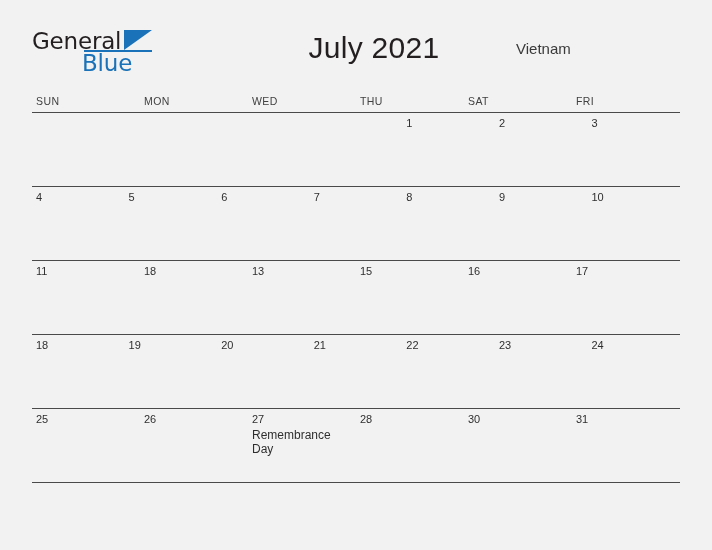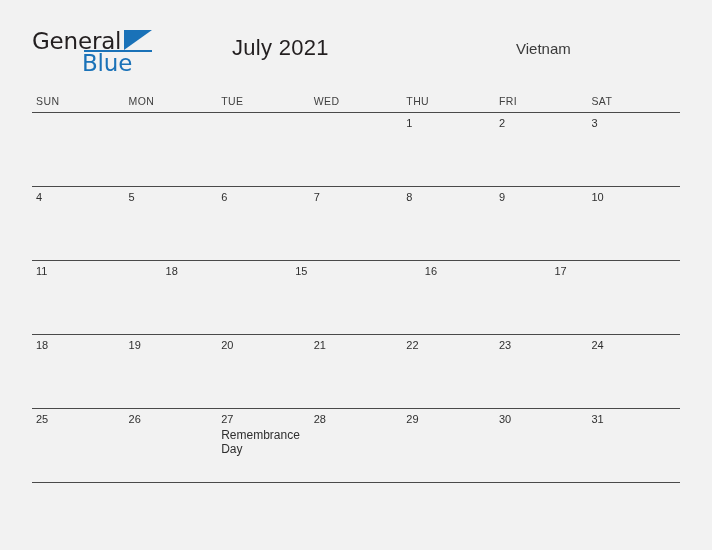"July 2021" .title { font-size: 22px -> 30px; text-align: left -> center }
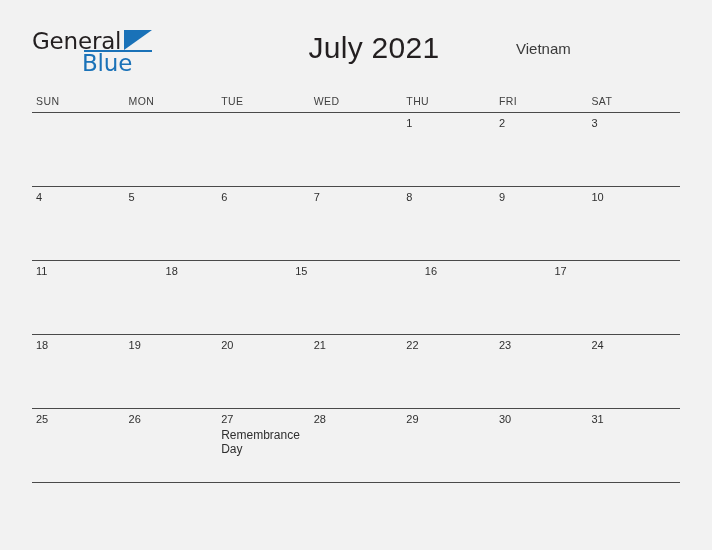"TUE" div.dow { html: <div>TUE</div> -> none }
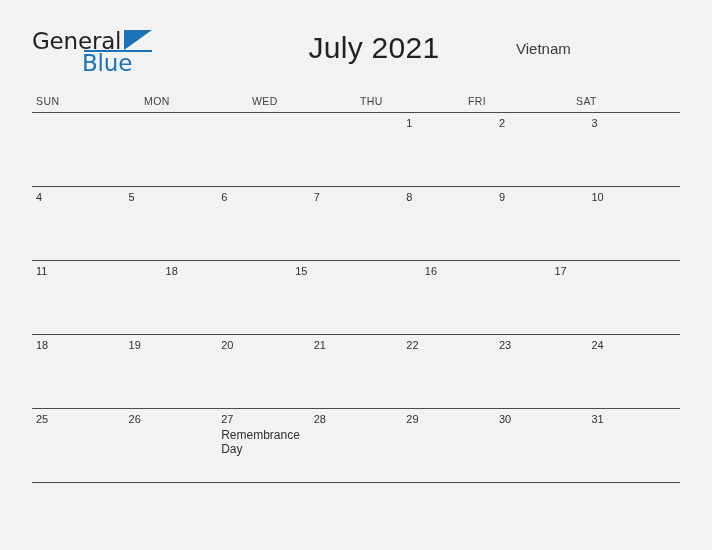"FRI" div.dow { order: before "SAT" -> after "SAT" }
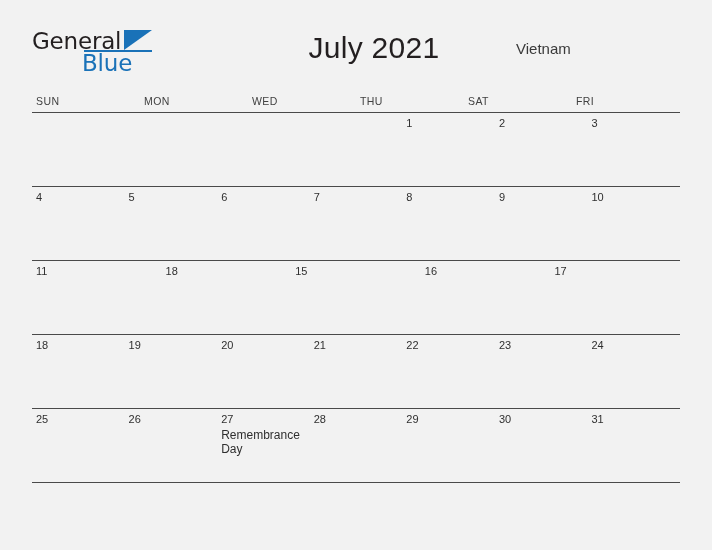"13" div.cell { html: none -> <div> <div>13</div> <div></div> </div> }
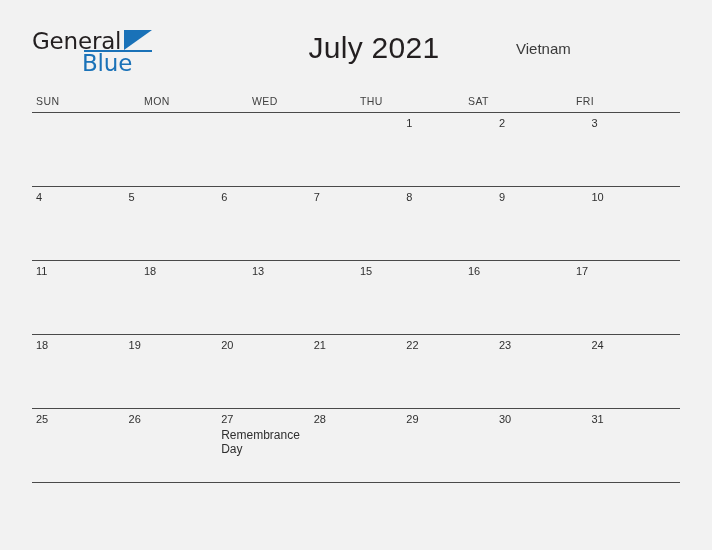"29" div.cell { html: <div> <div>29</div> <div></div> </div> -> none }
